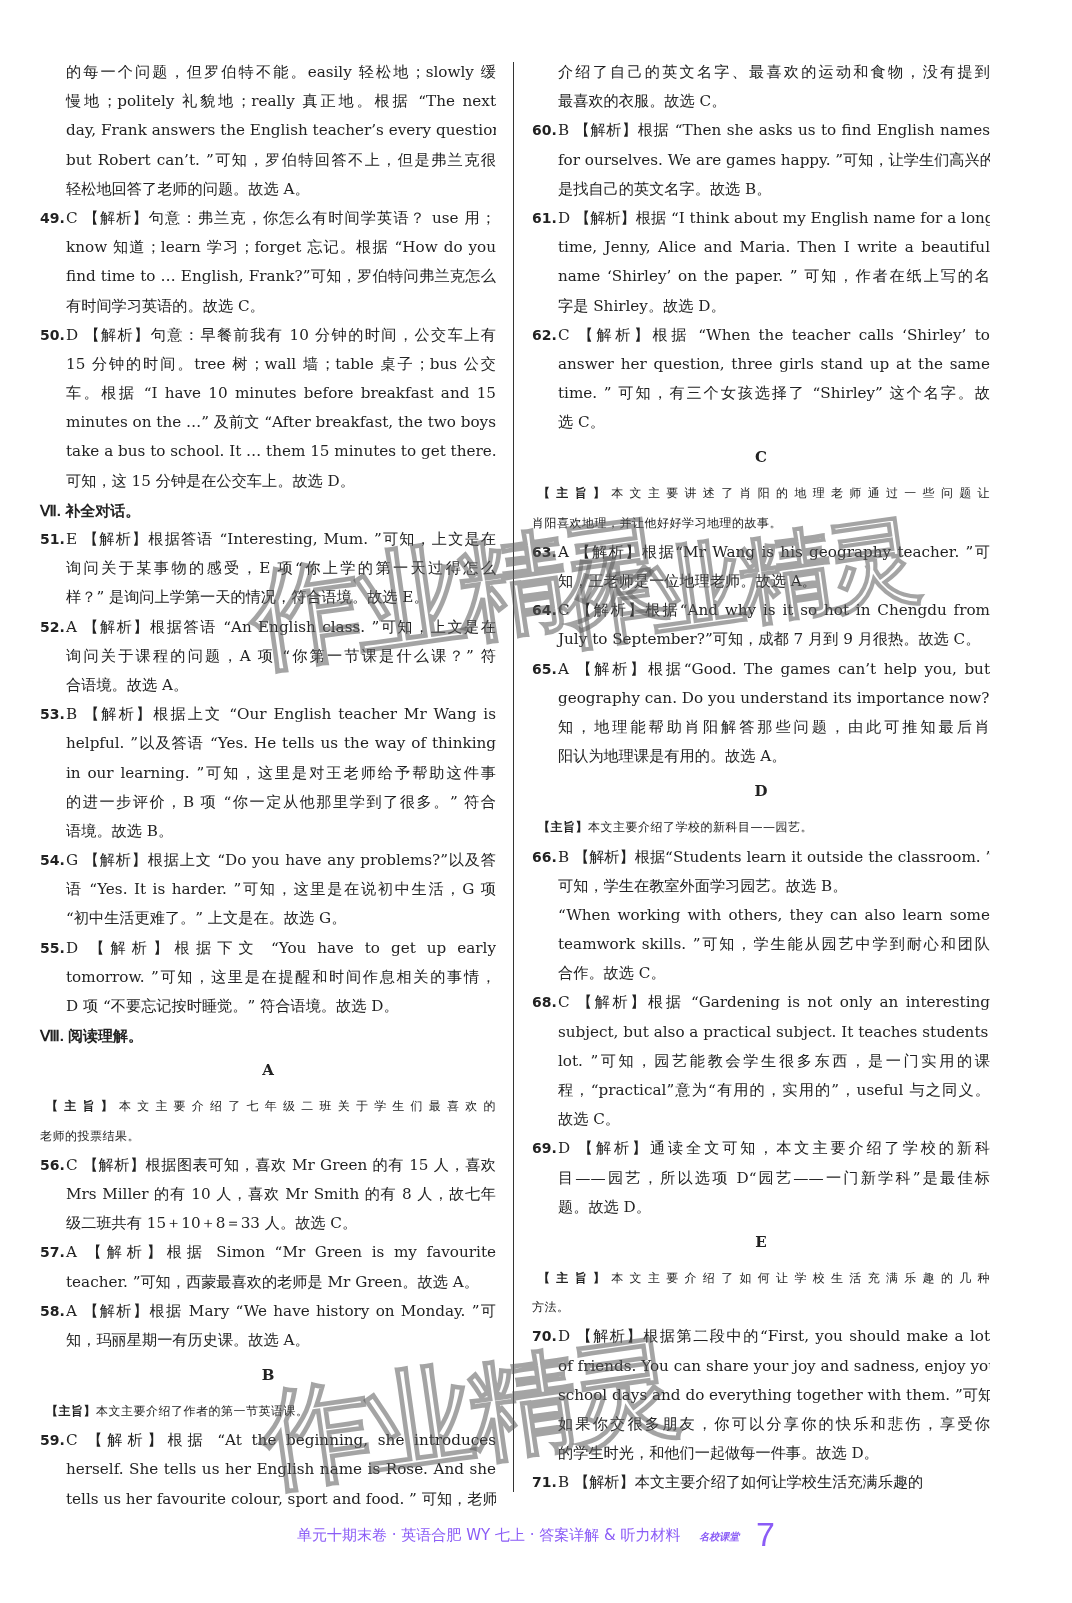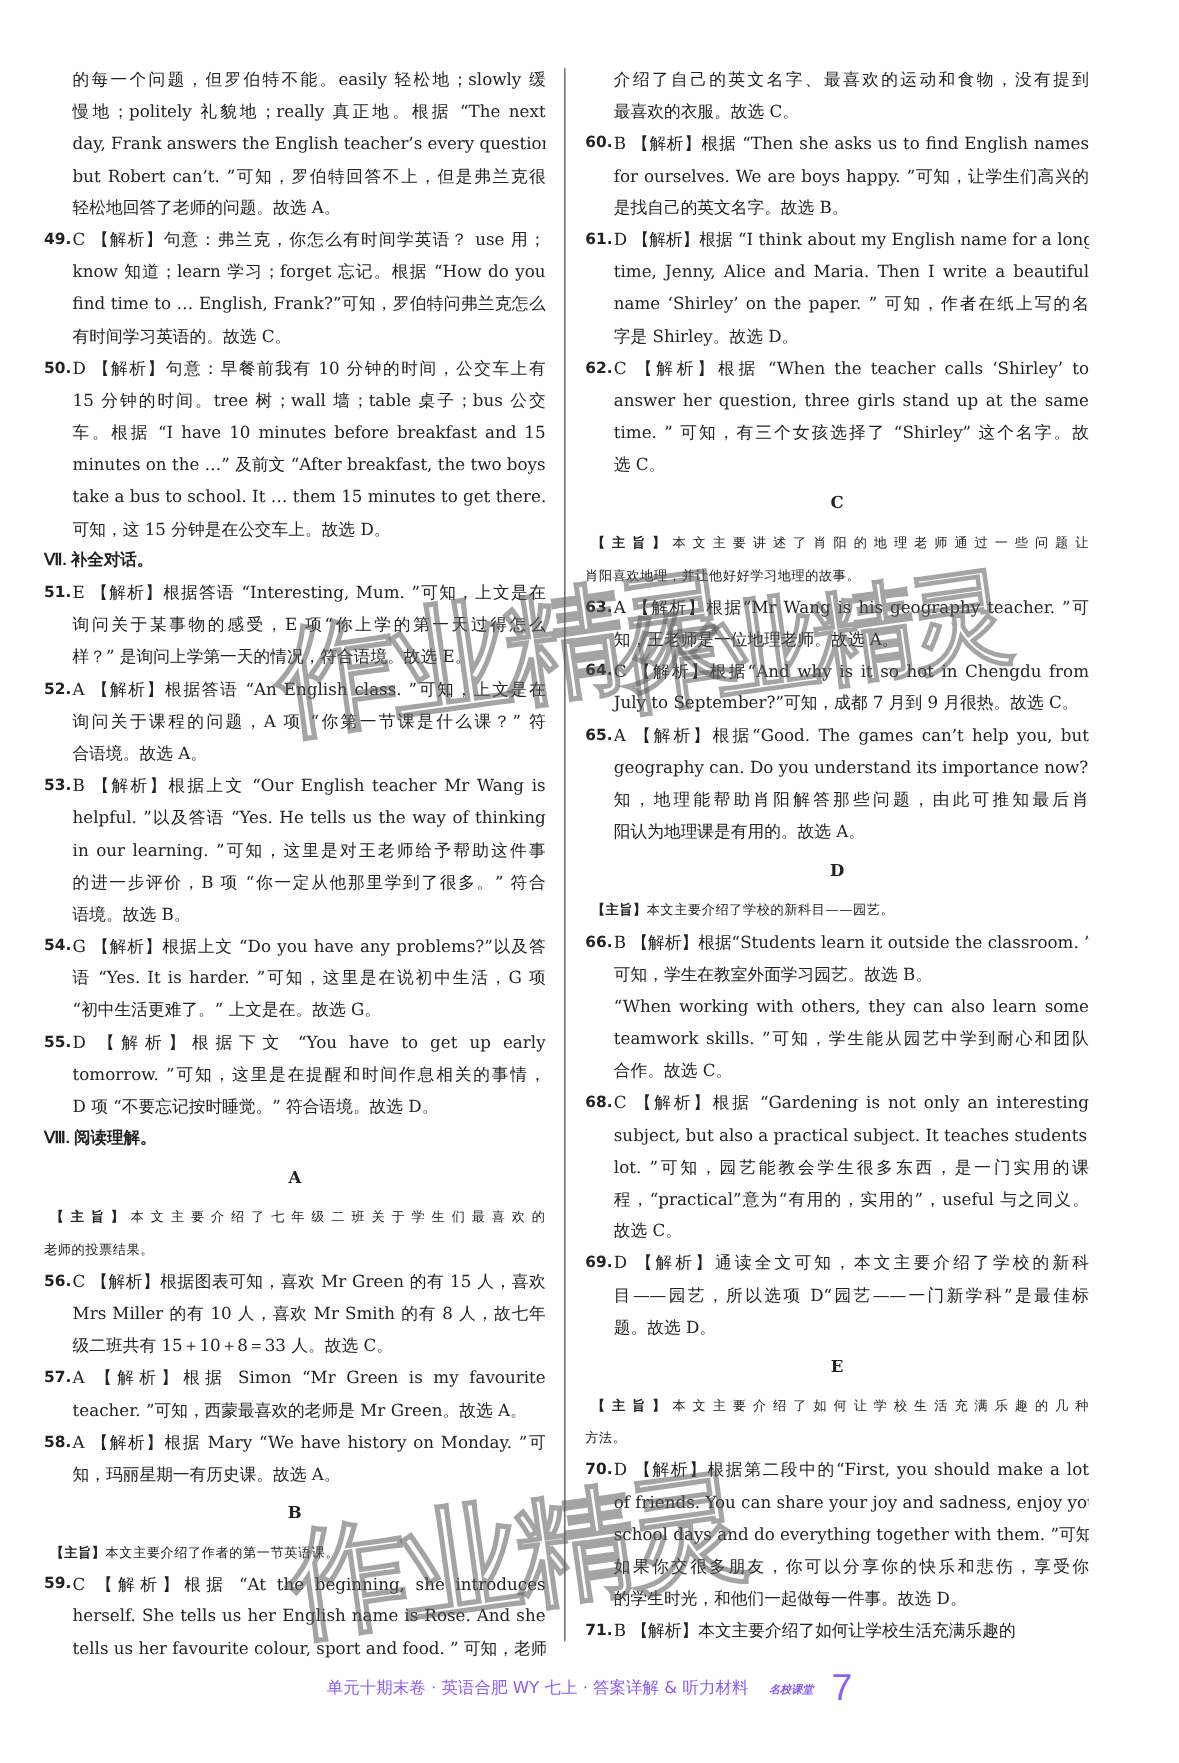"for ourselves. We are boys" div.line { text: boys -> games }
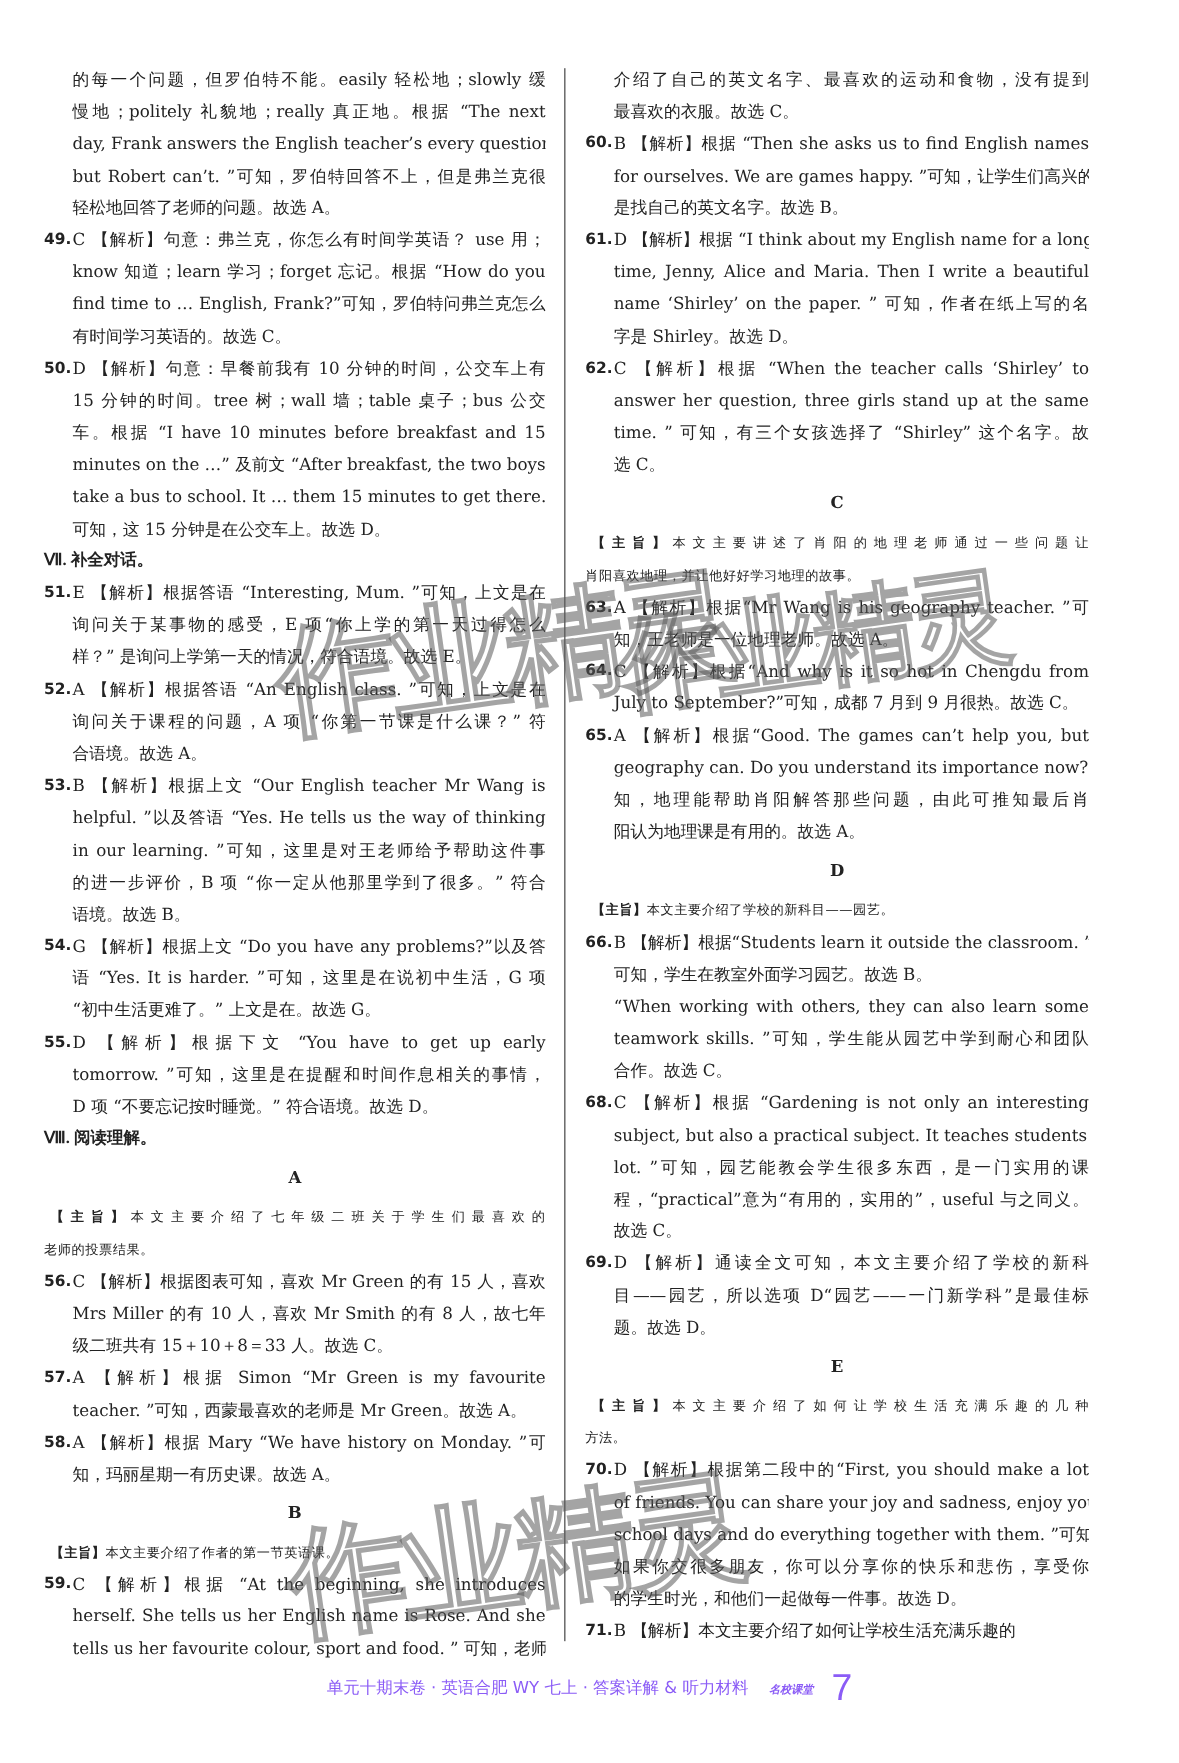"Ⅶ. 补全对话。" .section-heading { font-family: Liberation Serif, serif -> Liberation Sans, sans-serif }
